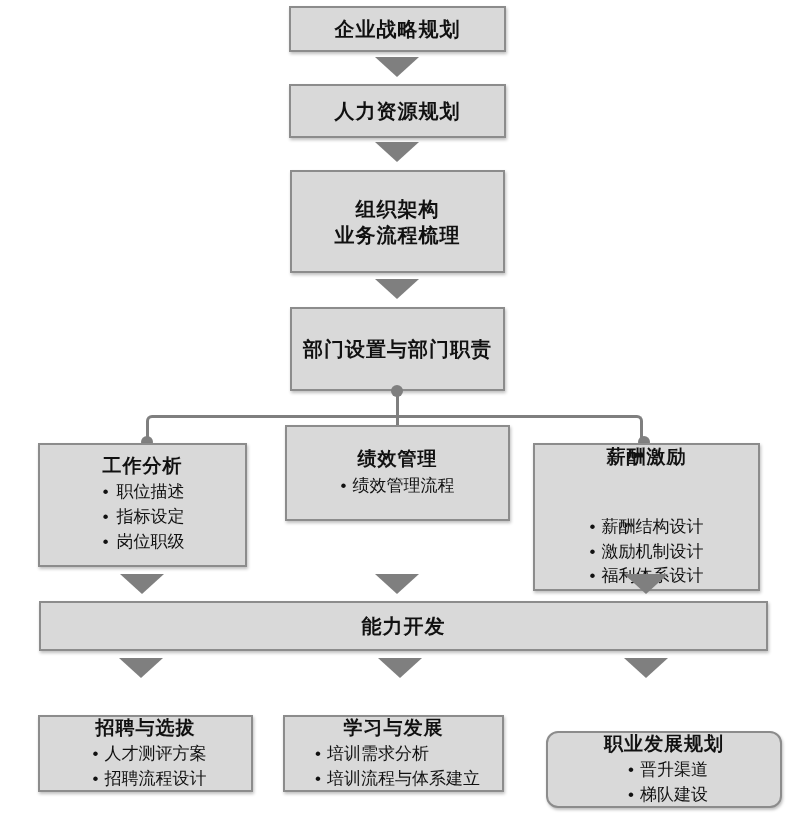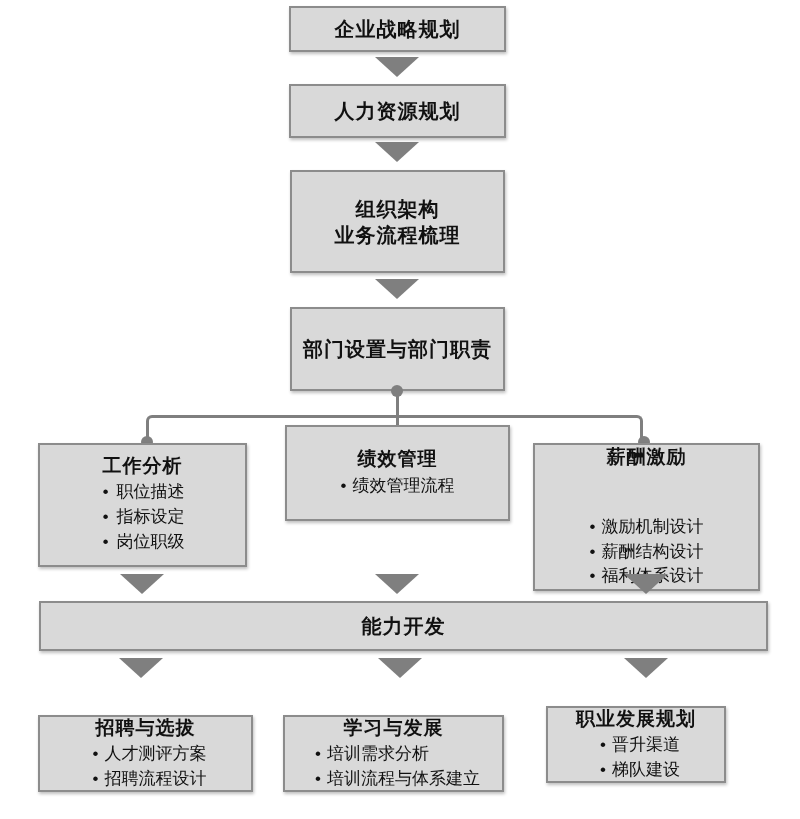"• 激励机制设计" li { order: before "• 薪酬结构设计" -> after "• 薪酬结构设计" }
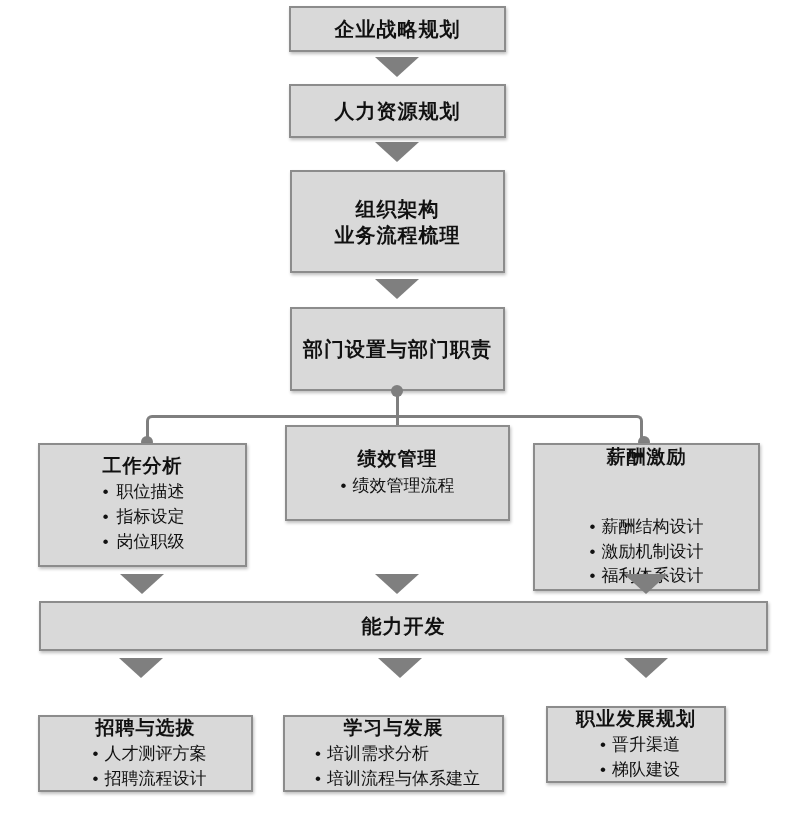"职业发展规划" div.box { border-radius: none -> 12px; top: 686px -> 711px; width: 180px -> 236px }
